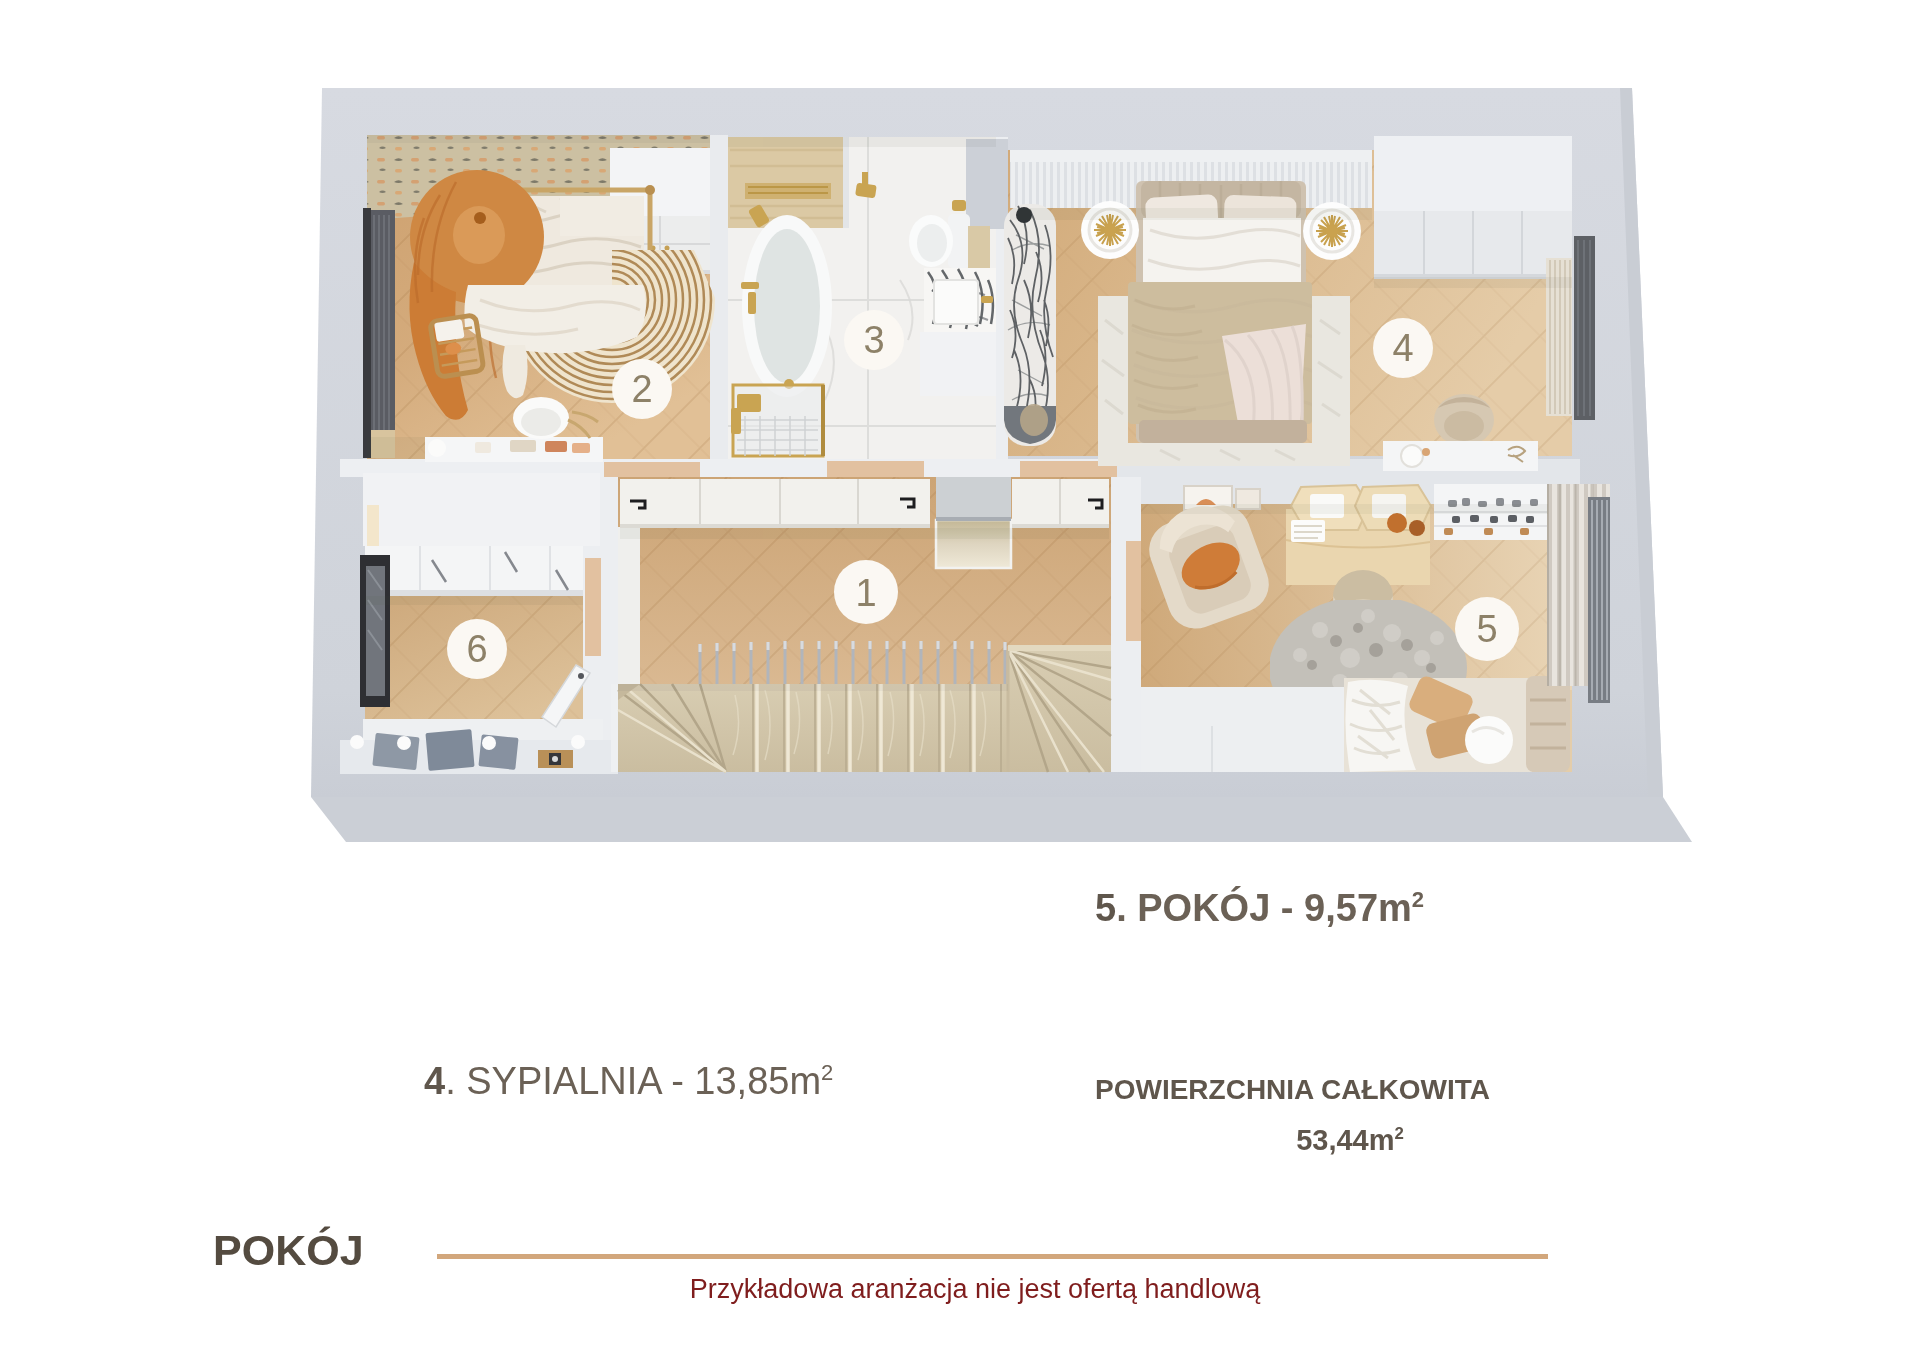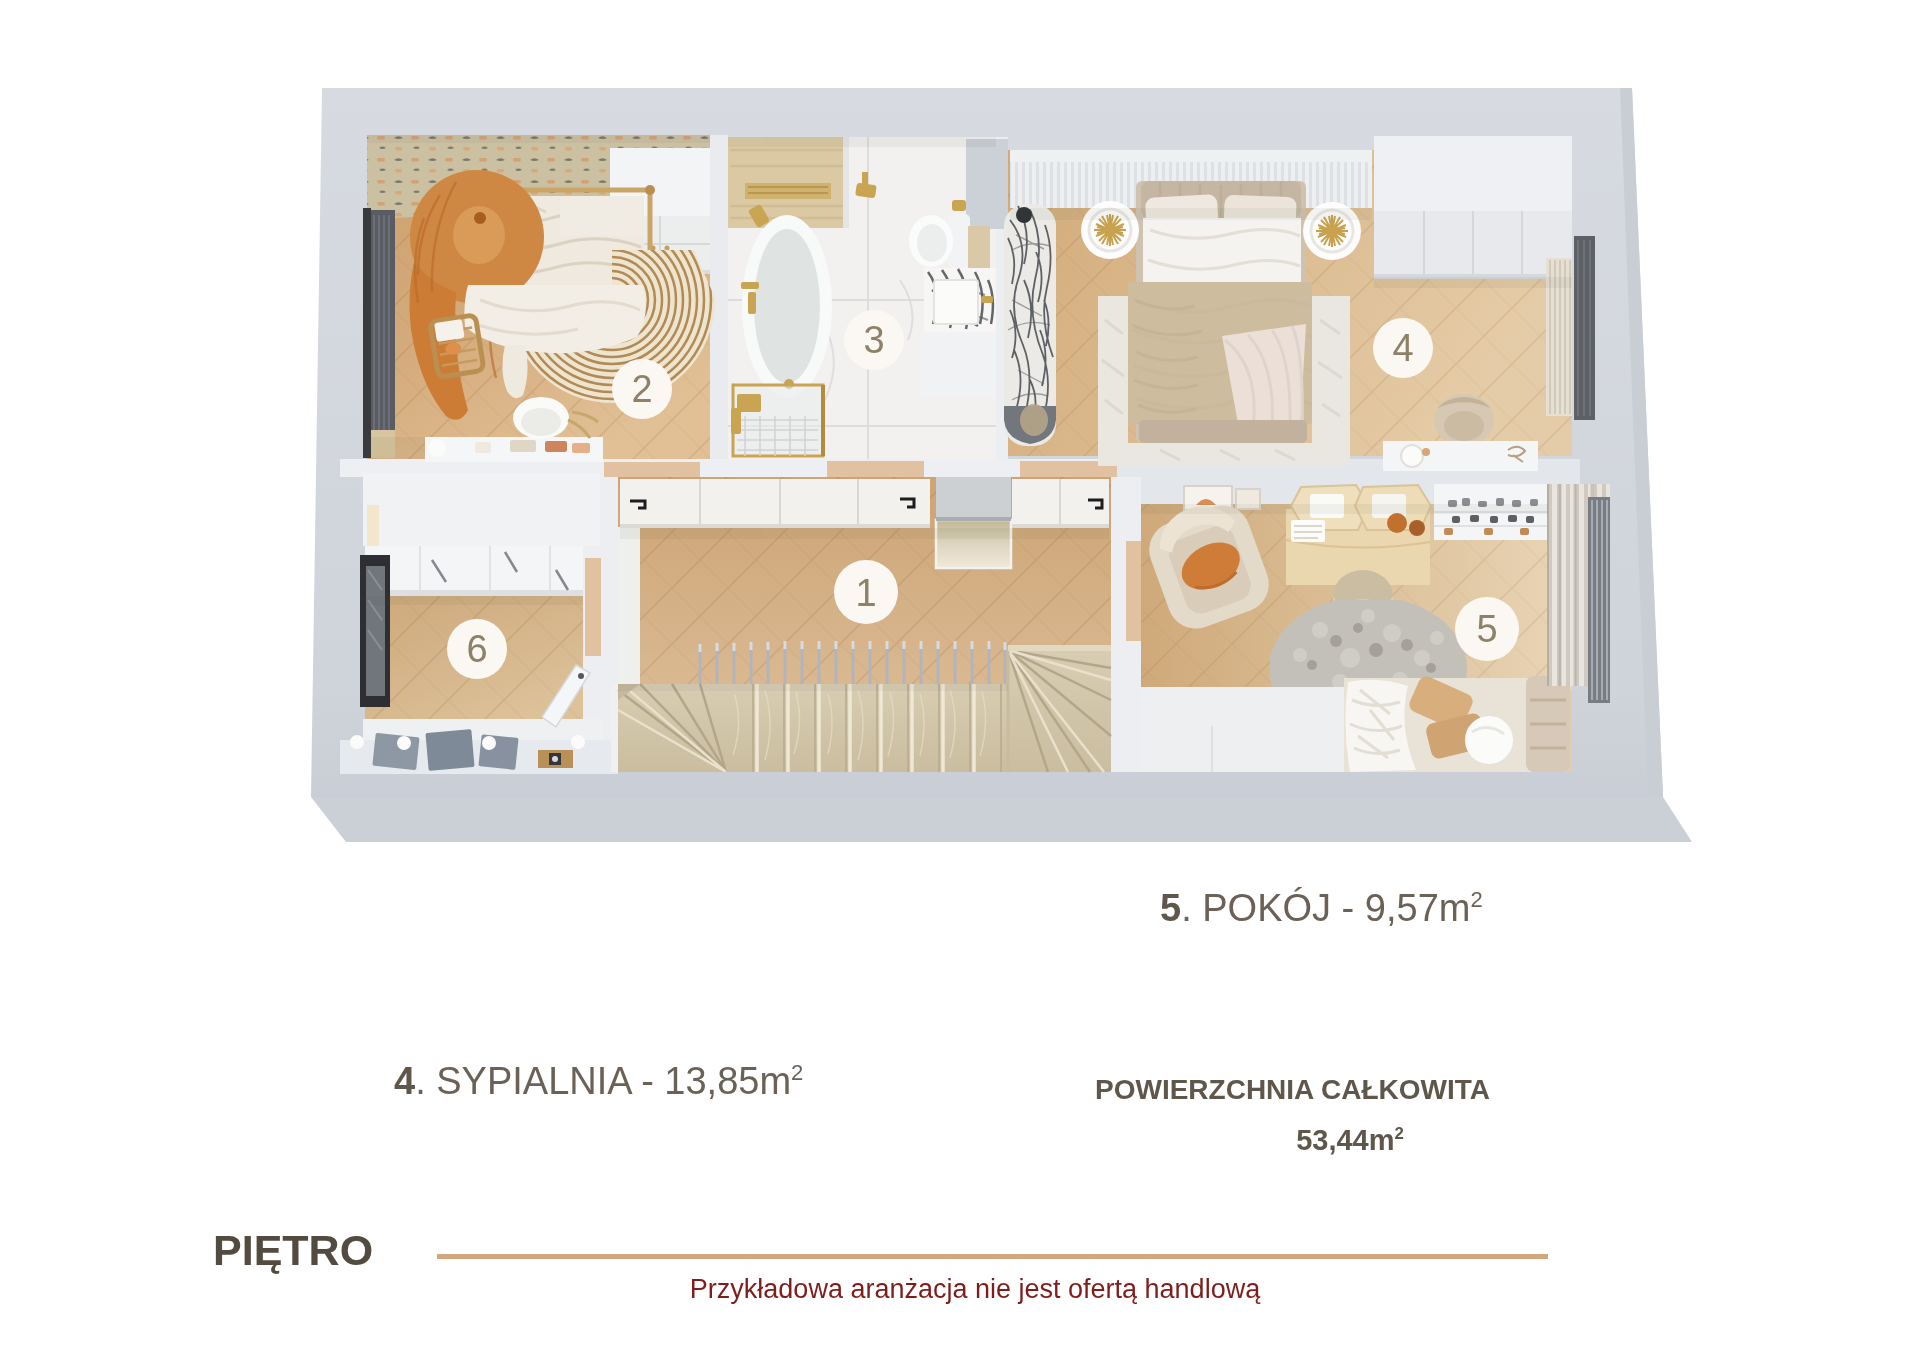"5. POKÓJ - 9,57m2" div.legend { font-weight: none -> bold; left: 1160px -> 1095px }
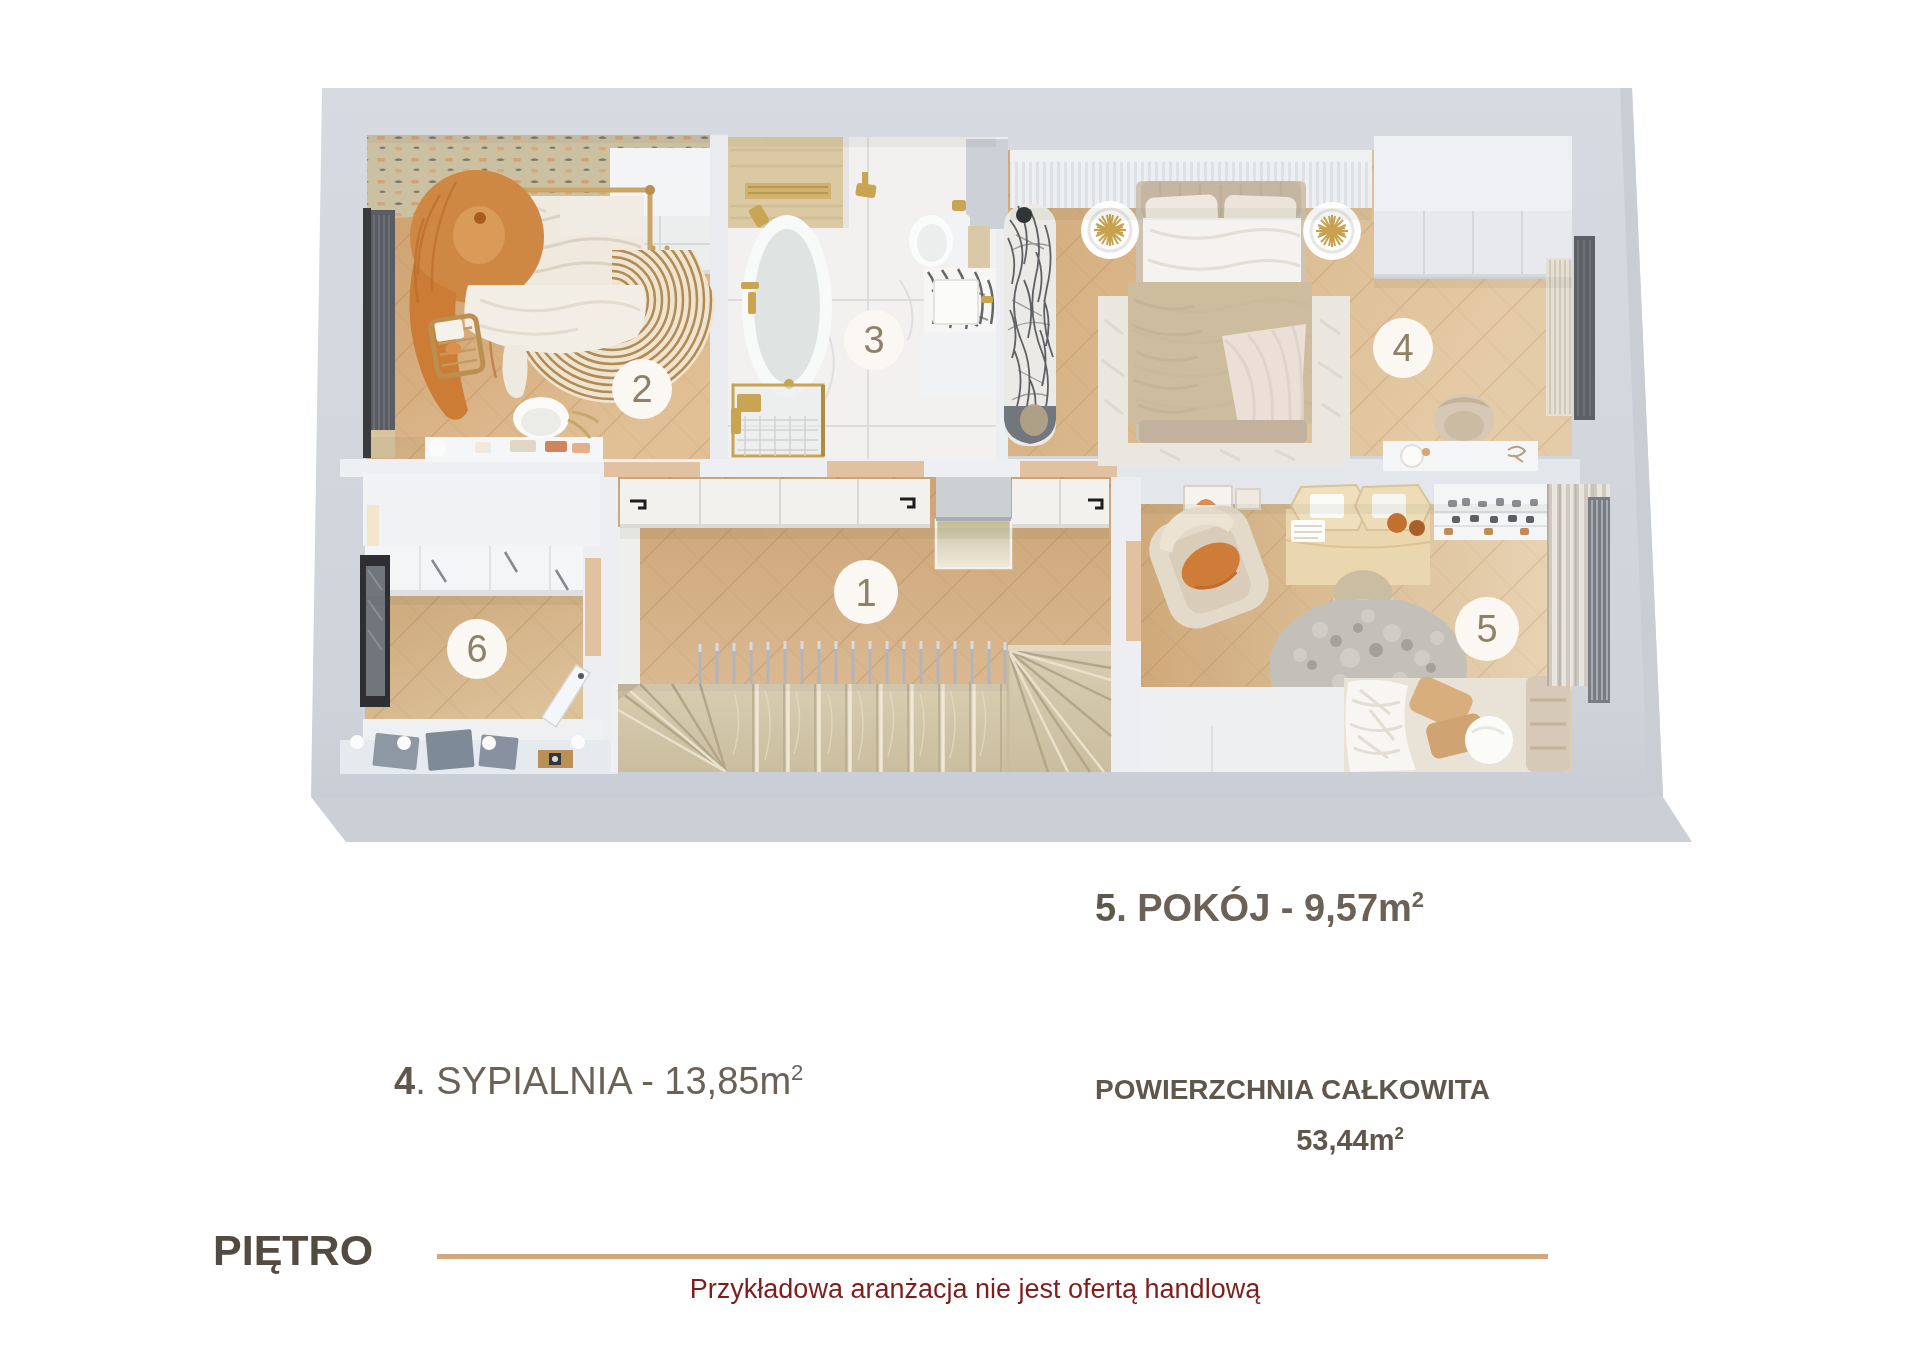"4. SYPIALNIA - 13,85m2" div.legend { left: 394px -> 424px }
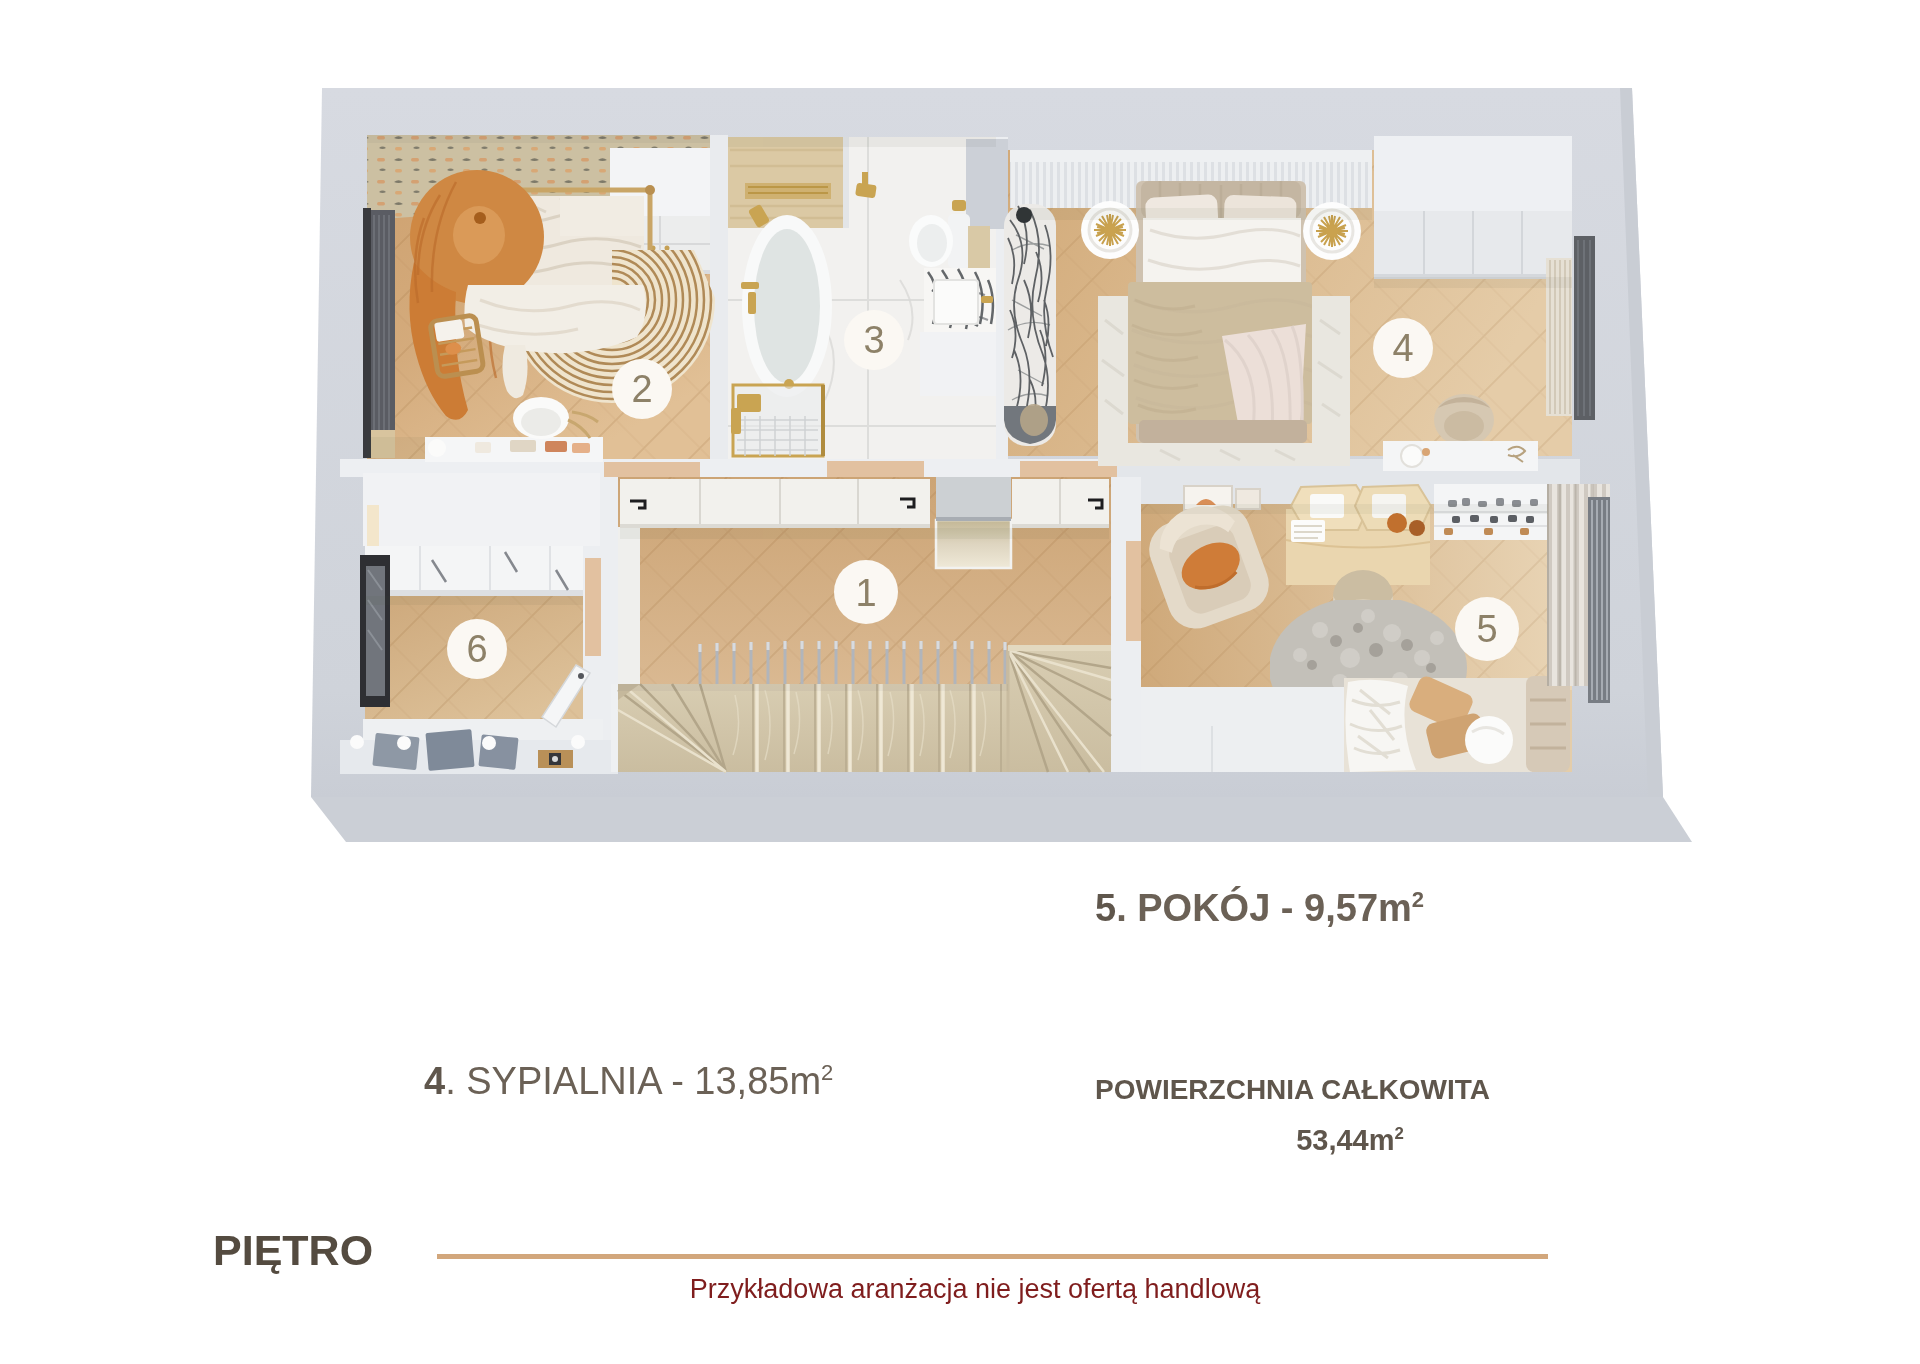"PIĘTRO" div.legend { text: PIĘTRO -> POKÓJ }
